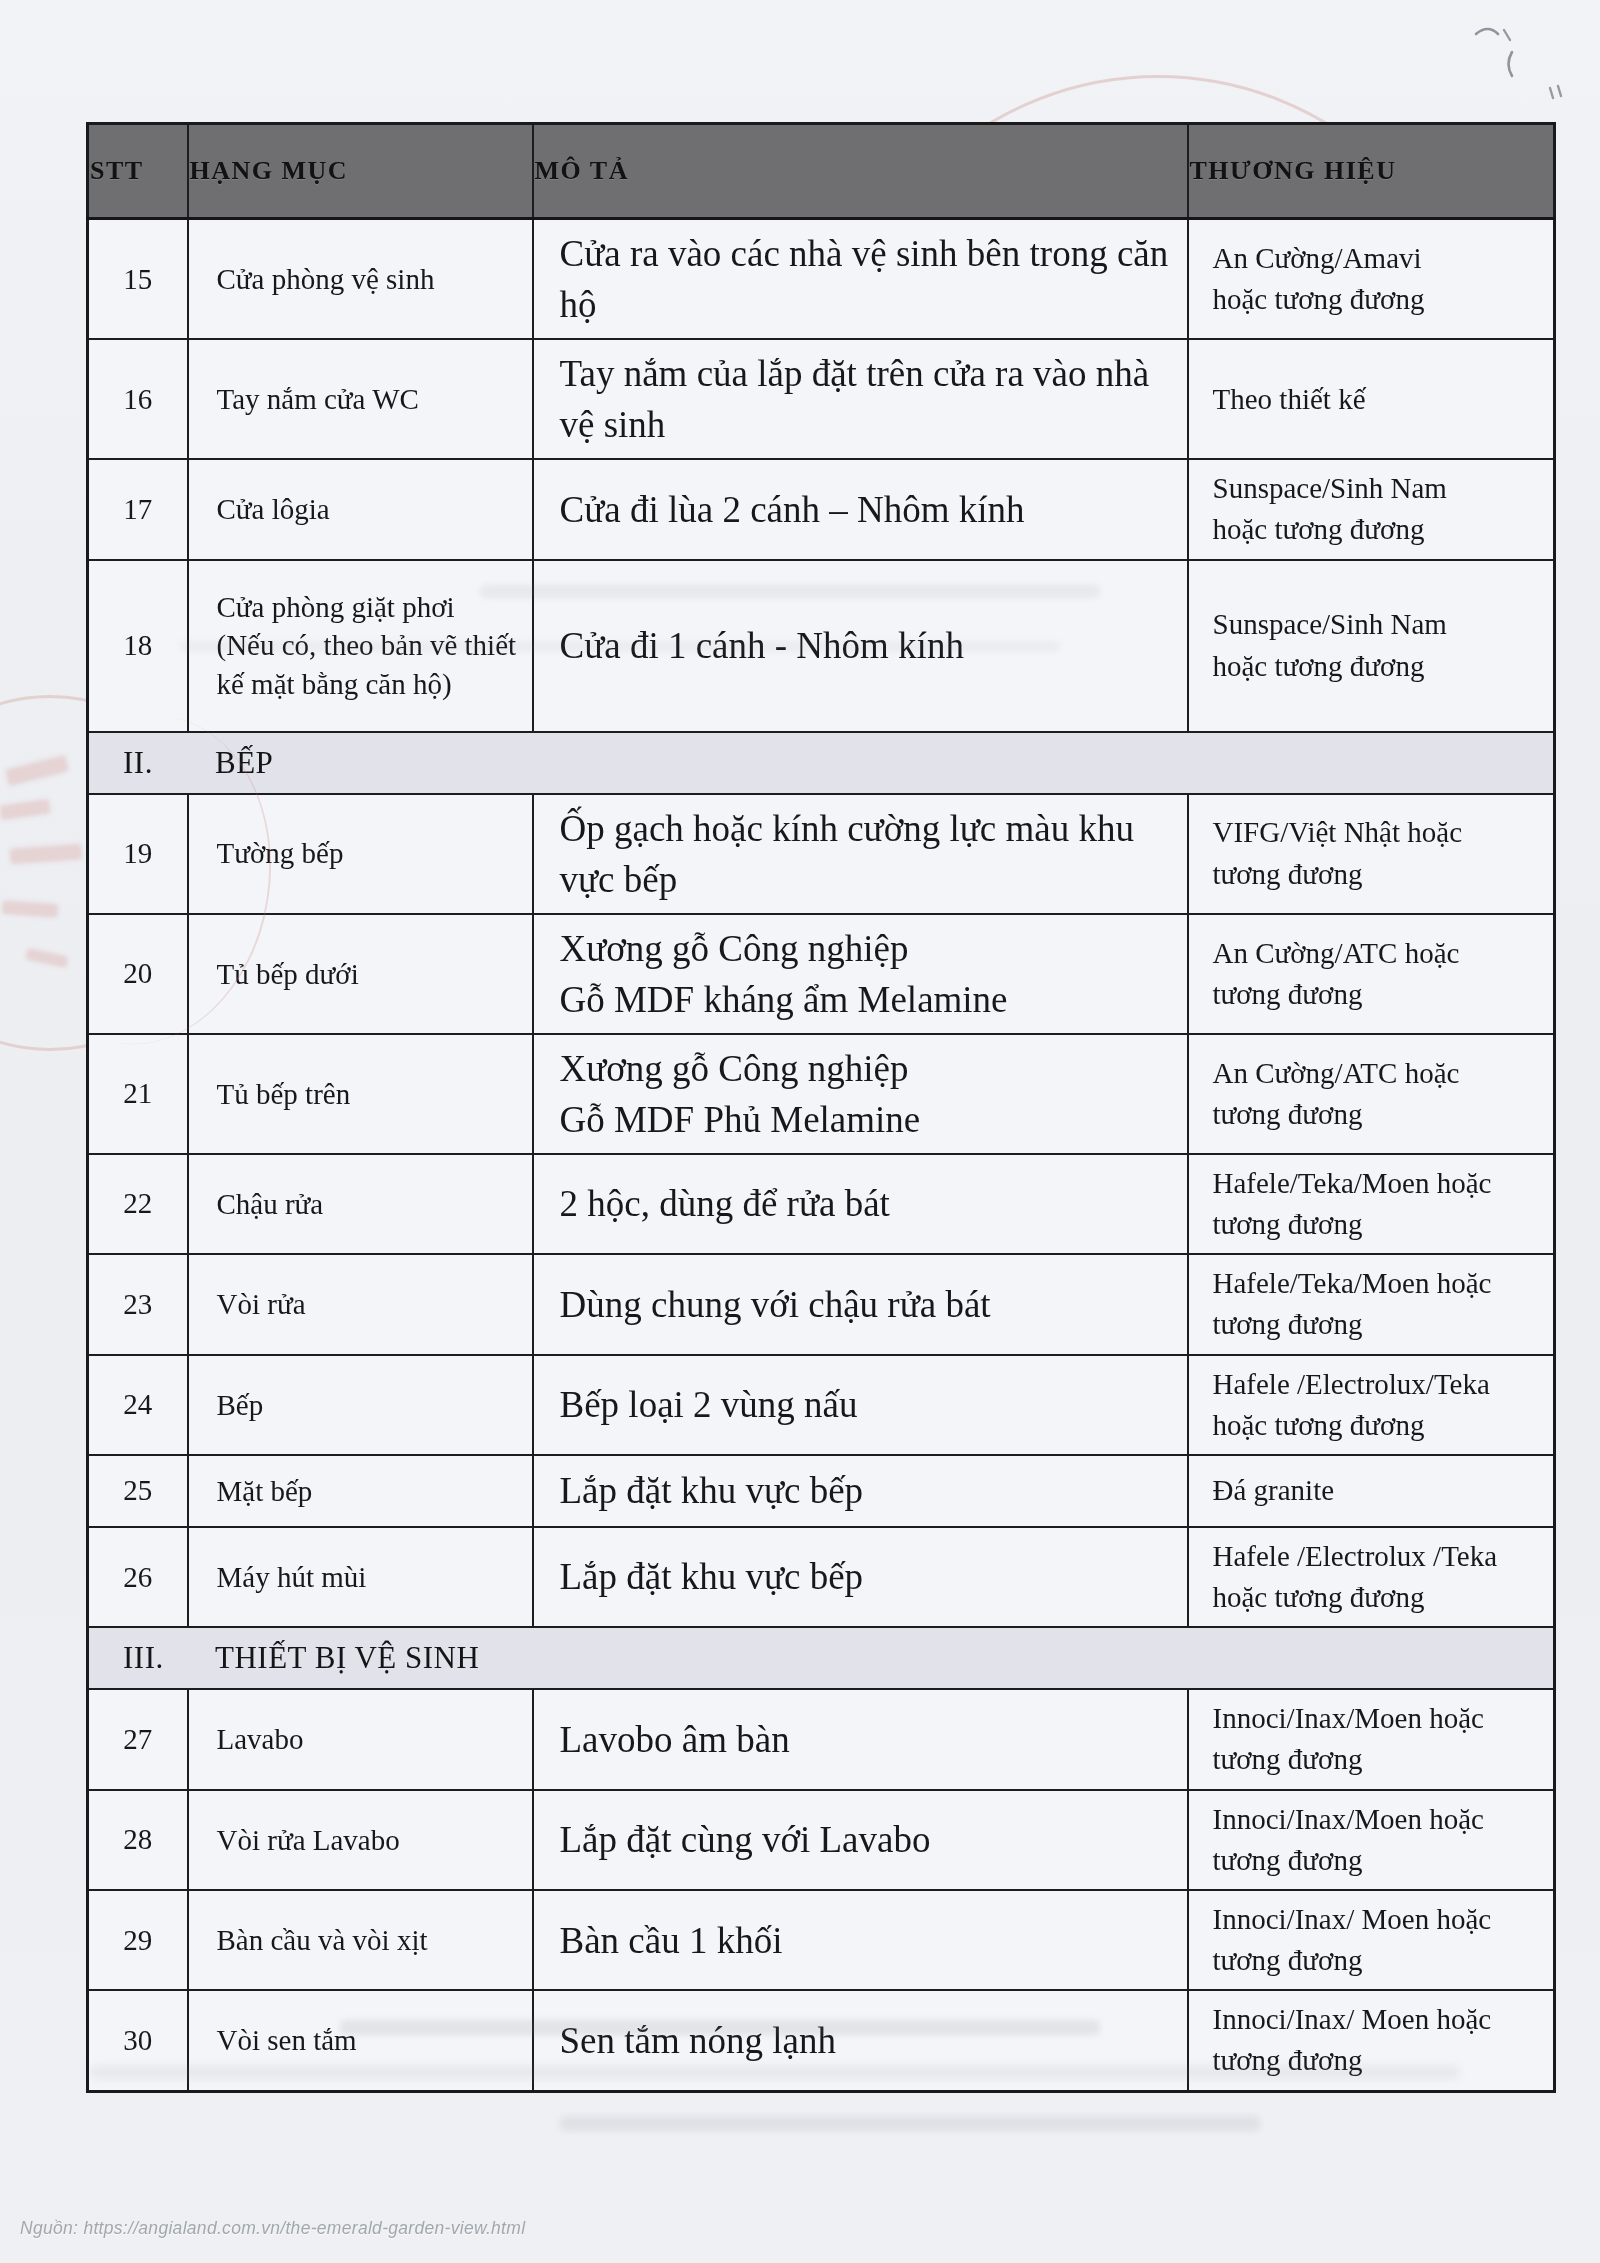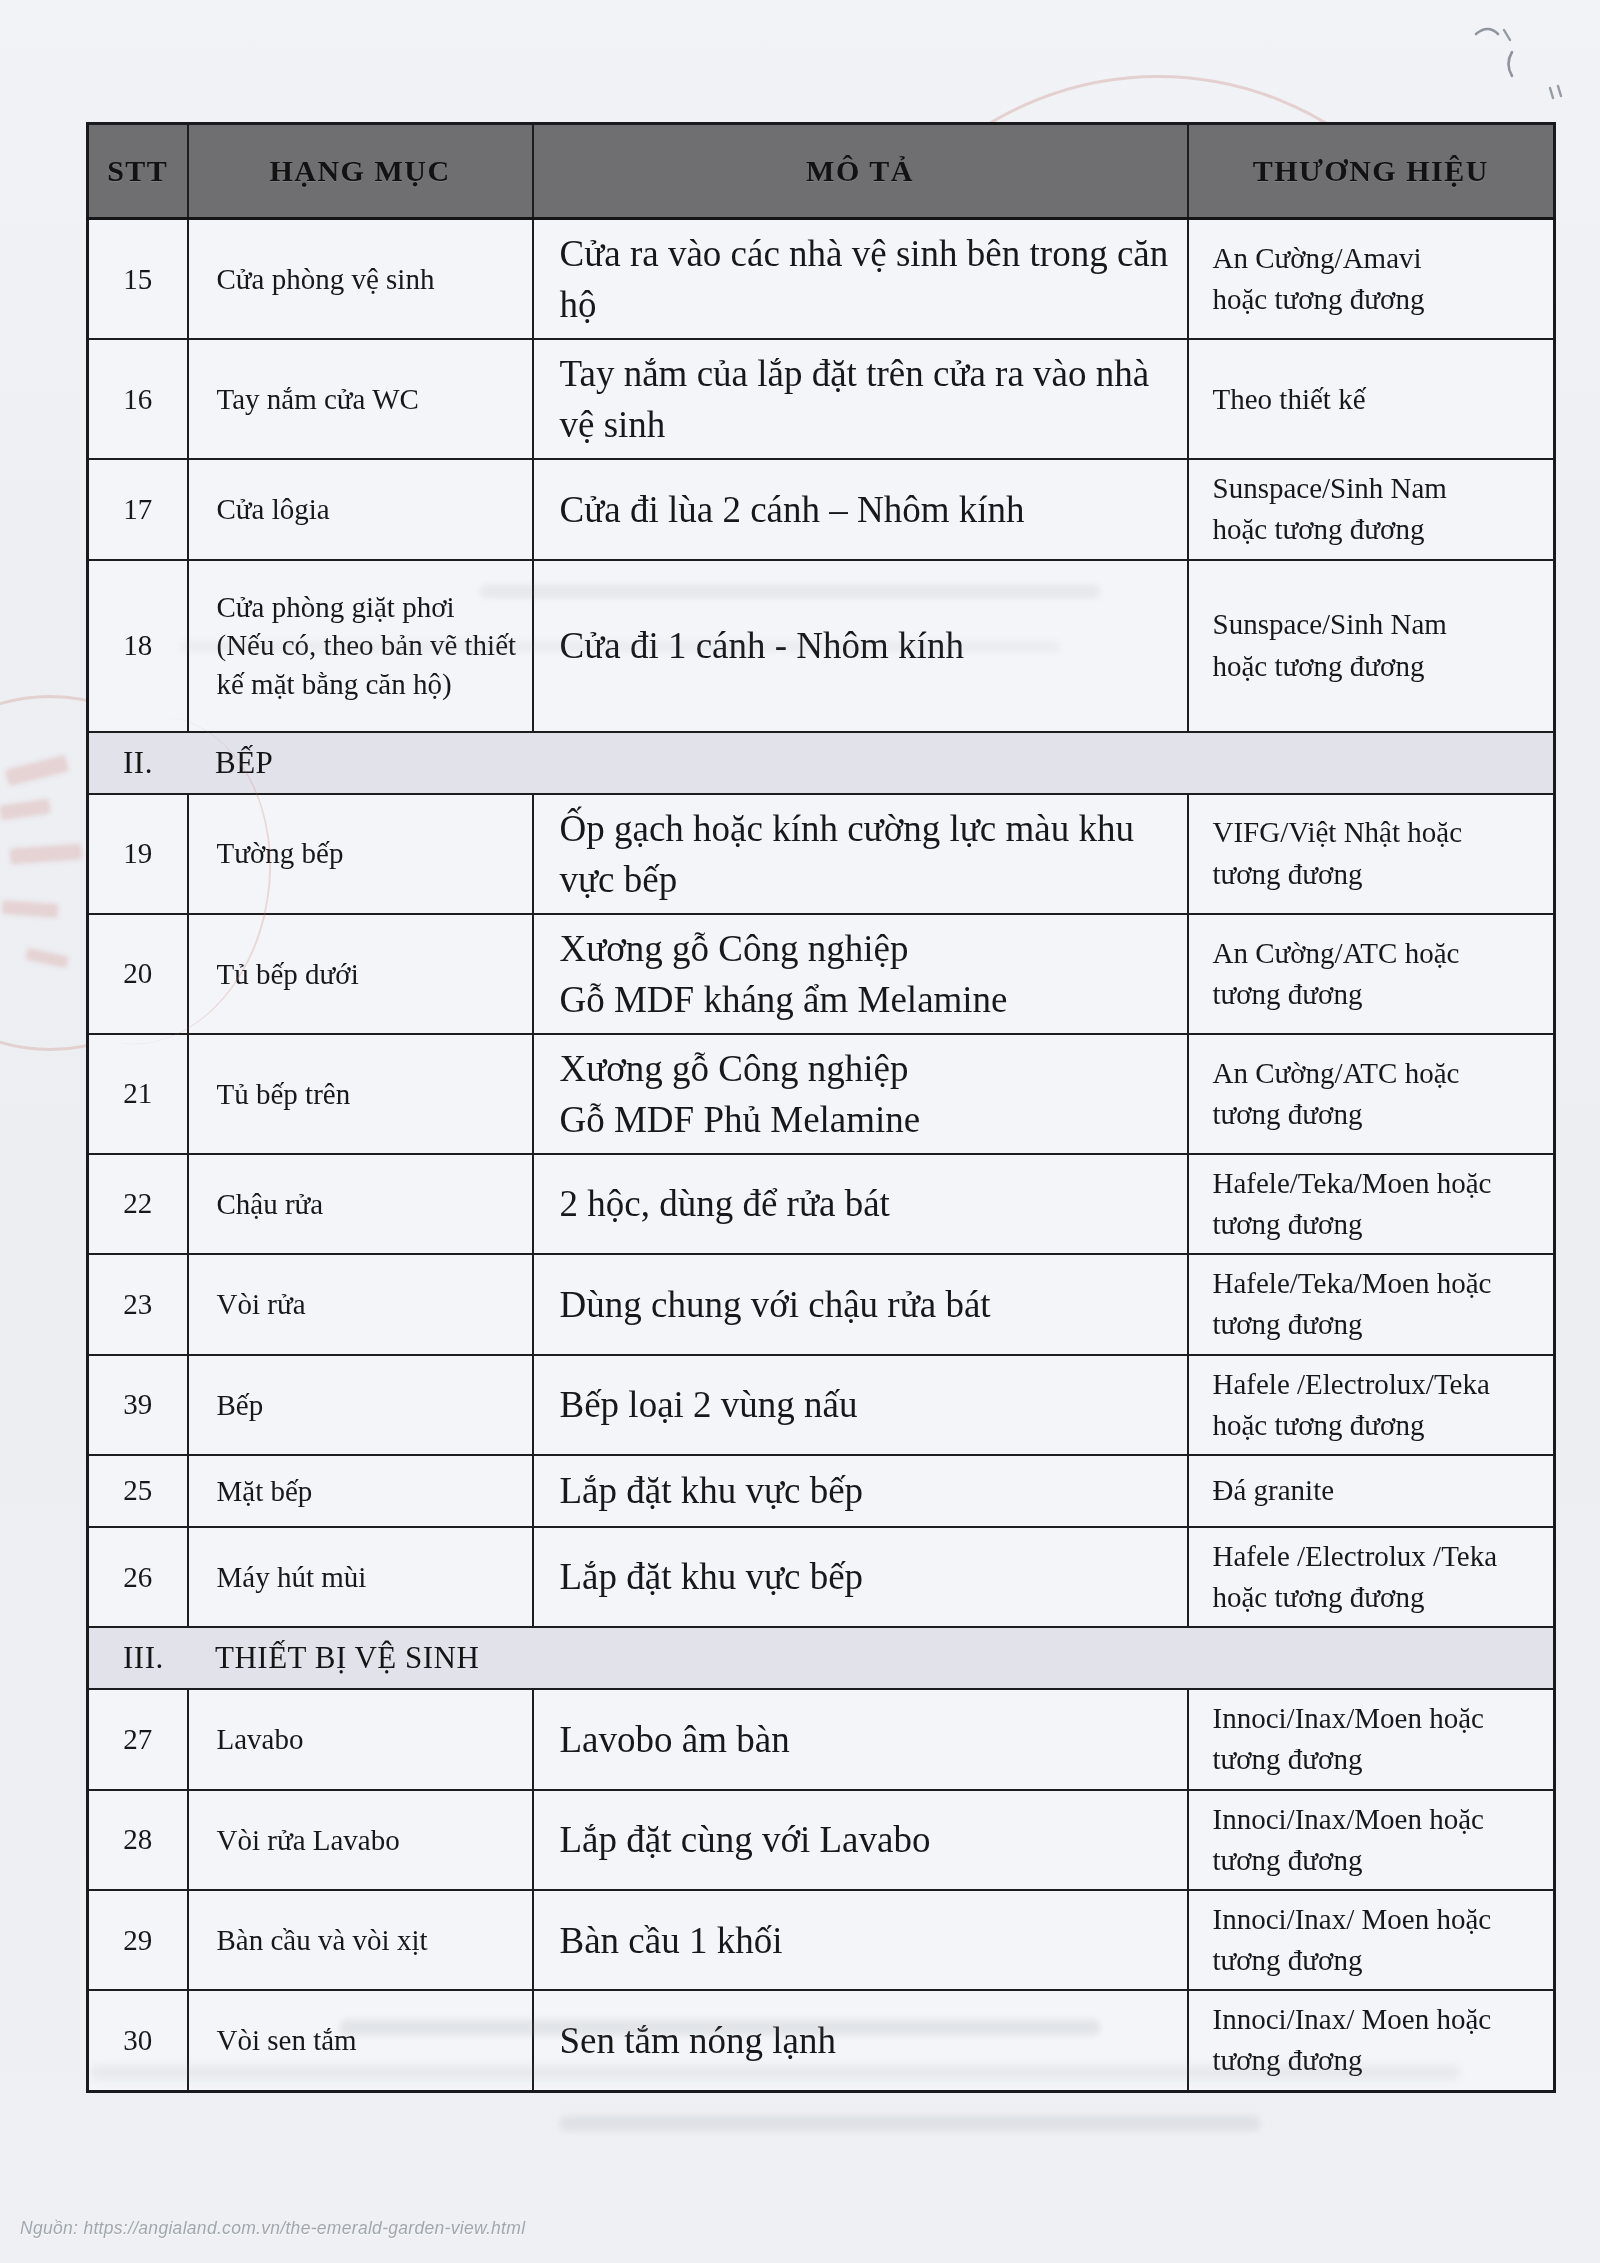"STT" .spec-table thead th { font-size: 30px -> 26px; text-align: center -> left }
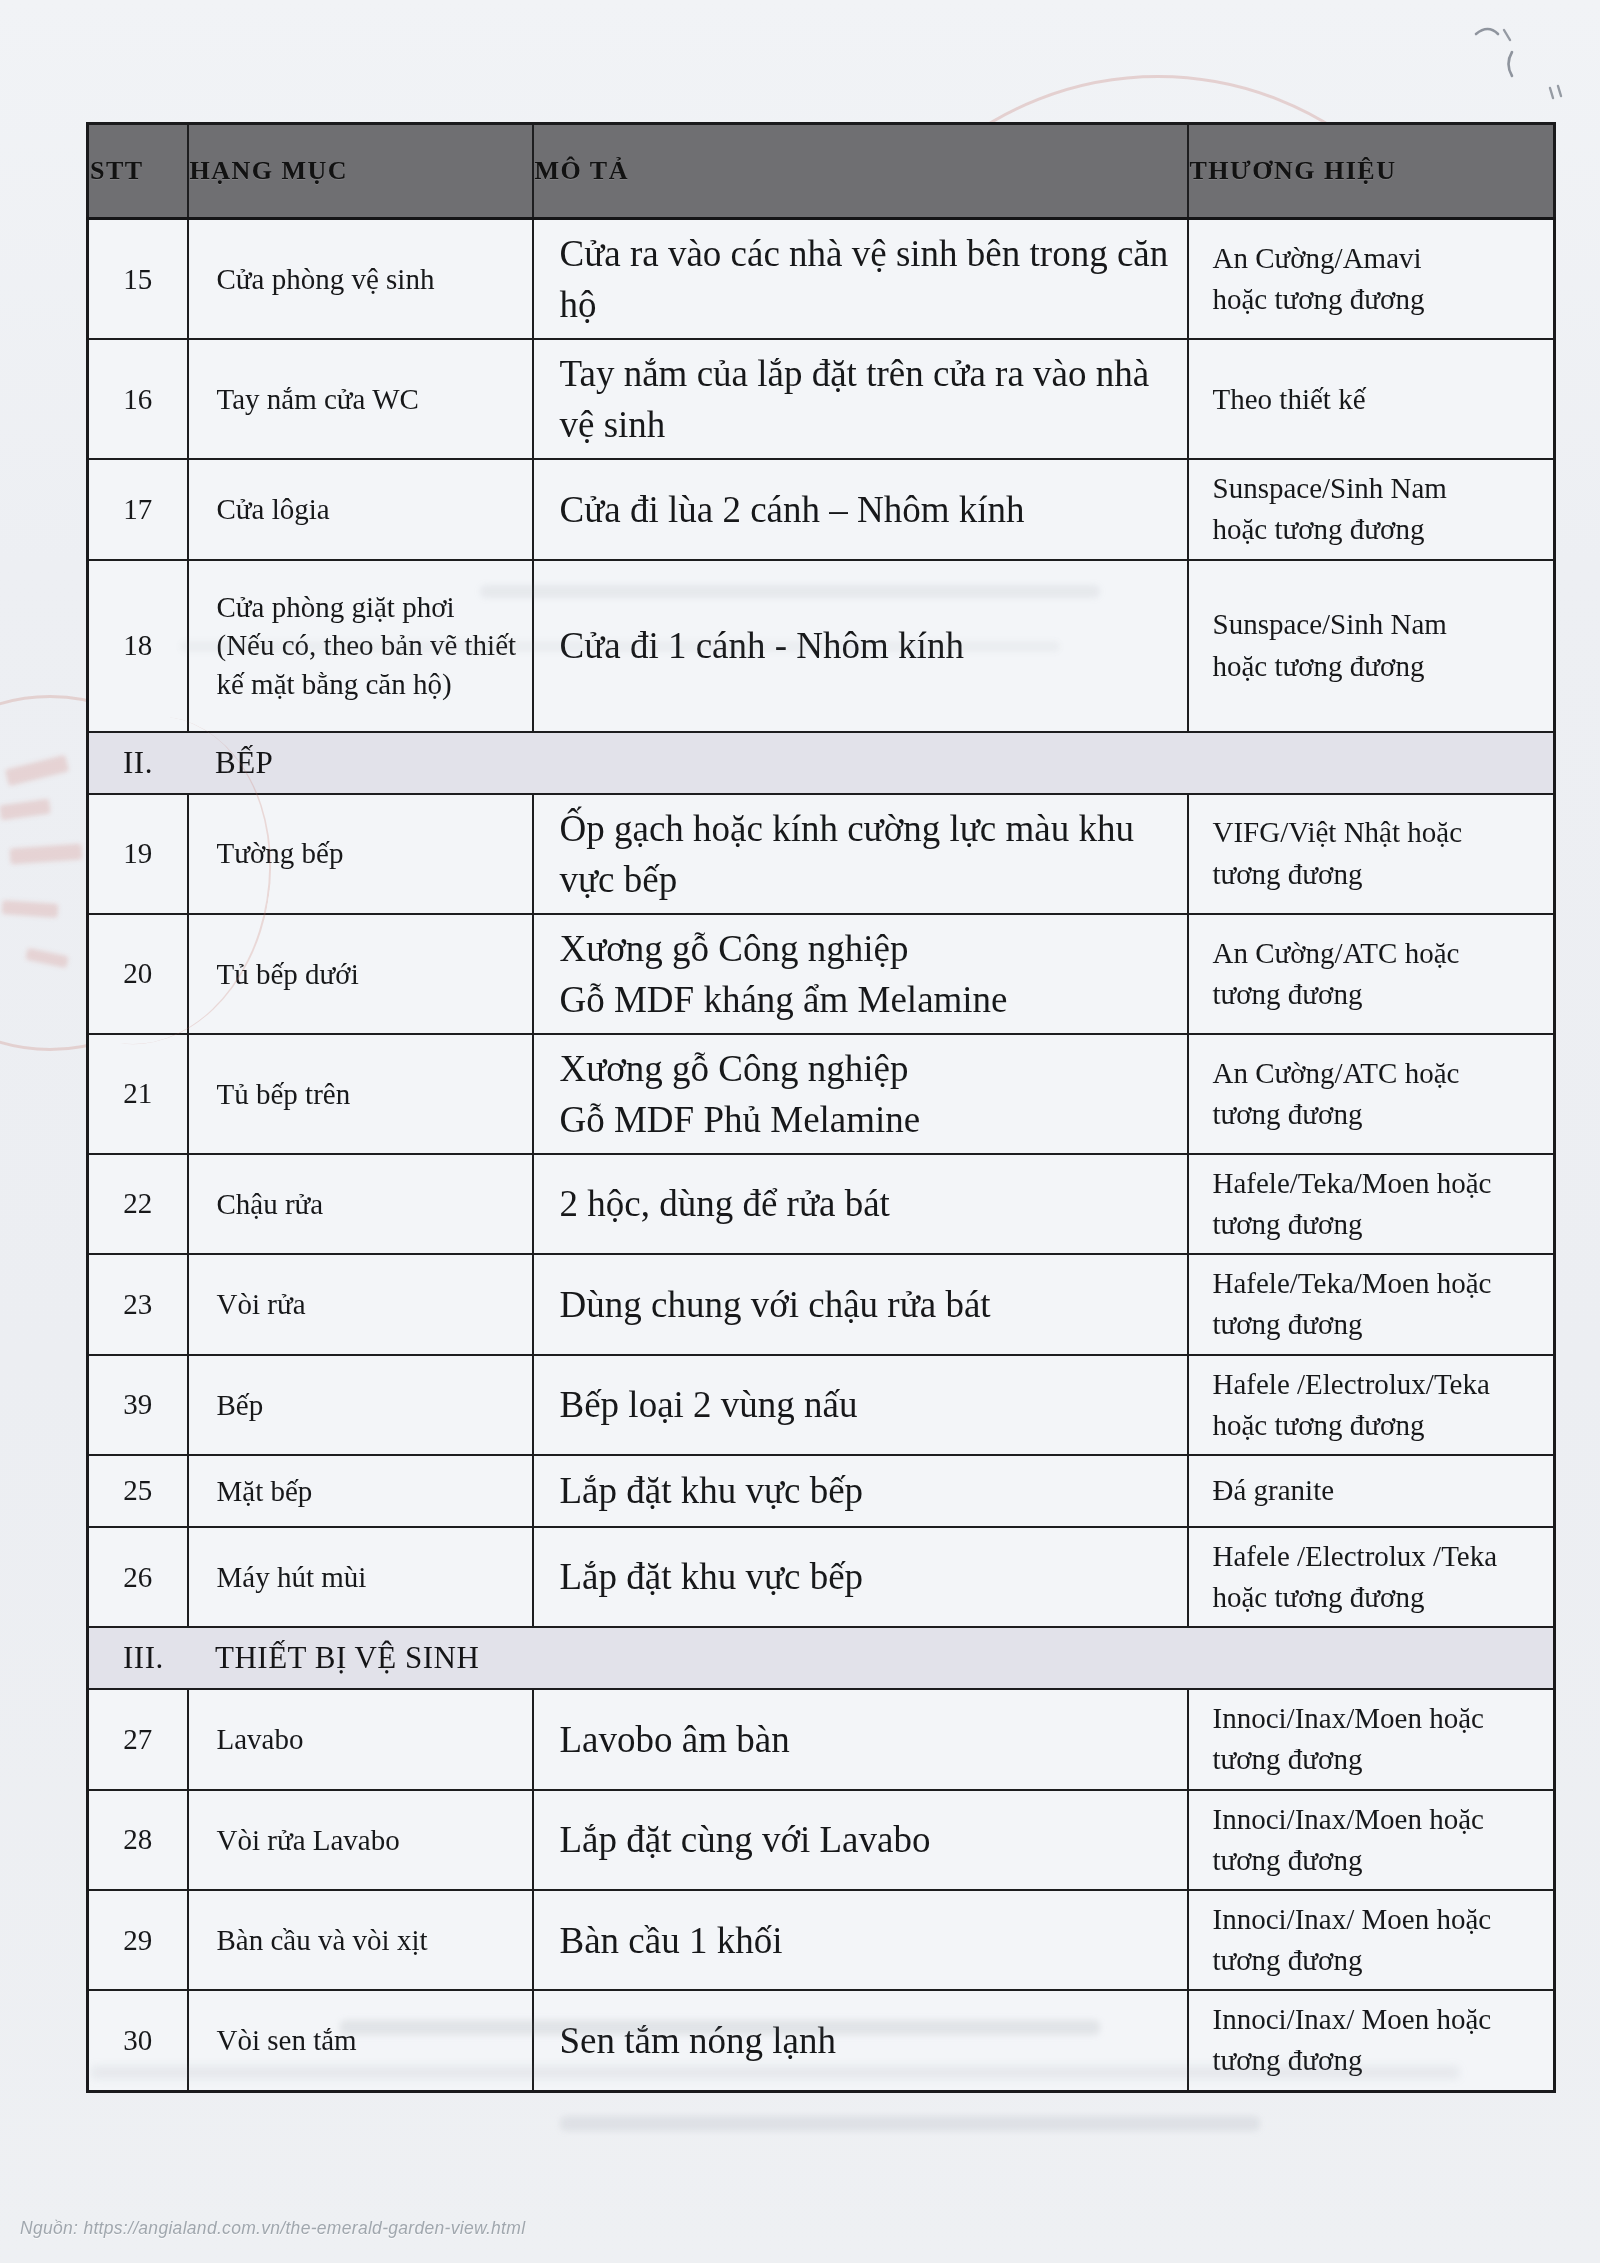"39" td.cell-stt { text: 39 -> 24 }
